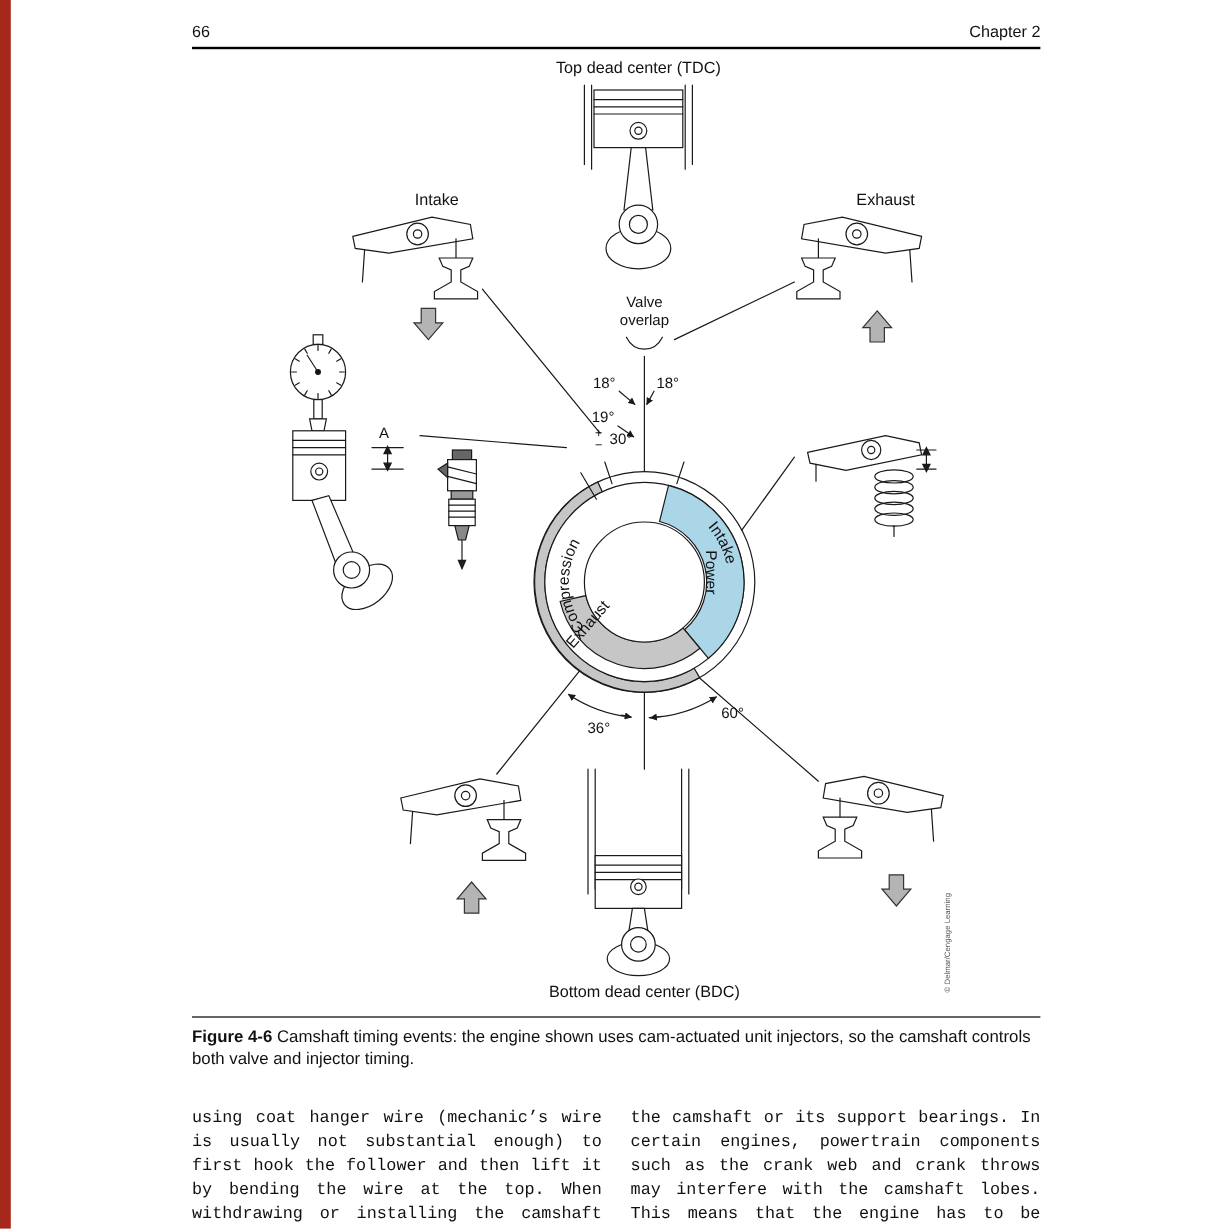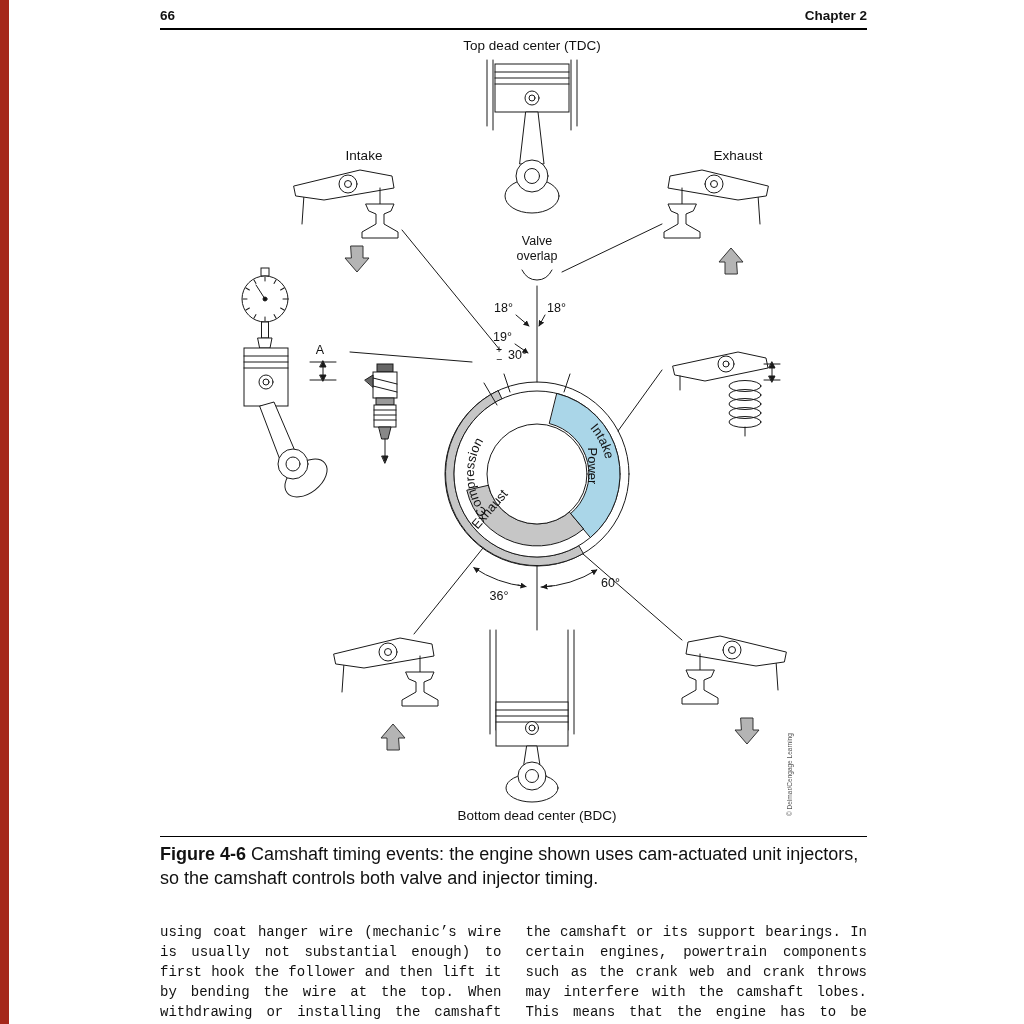"66" .page-header { font-weight: bold -> normal; padding: 8px 0 5px -> 19px 0 5px }
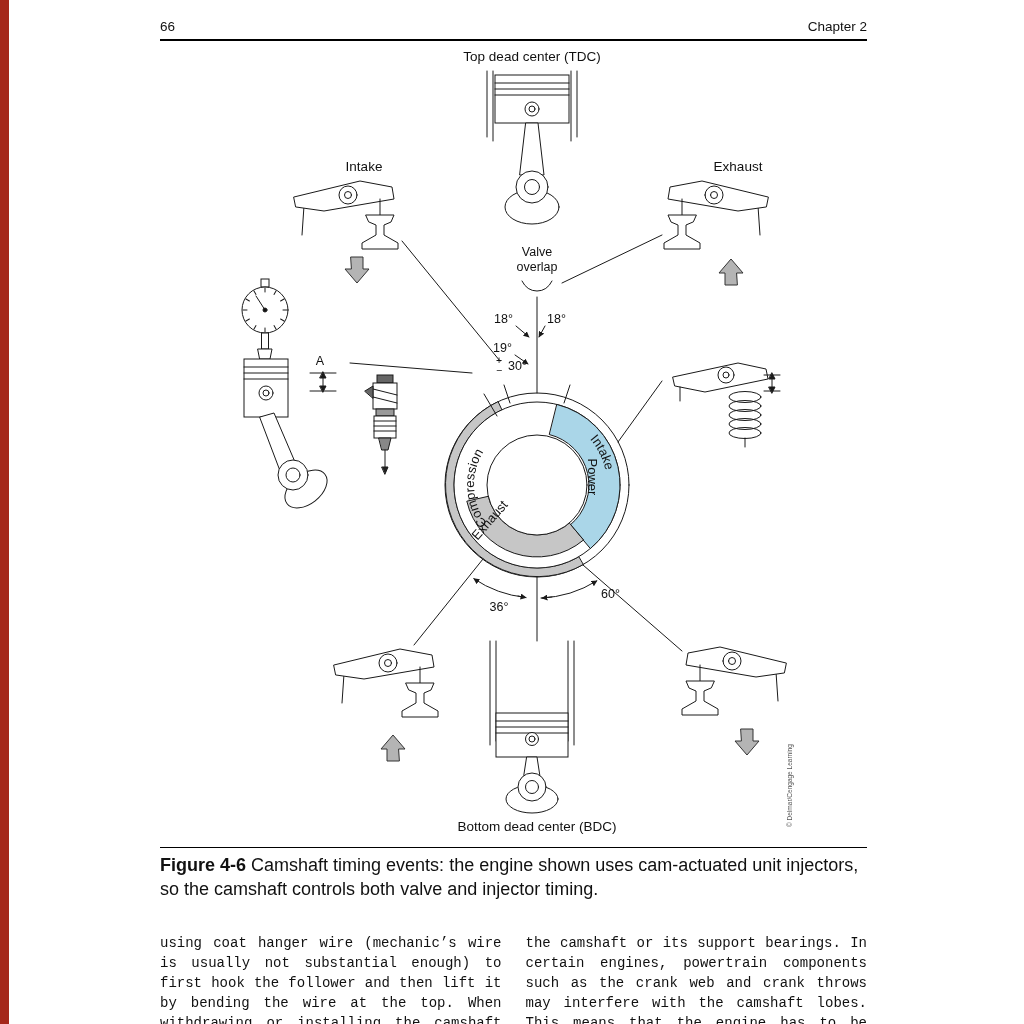"Figure 4-6 Camshaft timing events:" .caption { font-size: 18px -> 14px }
